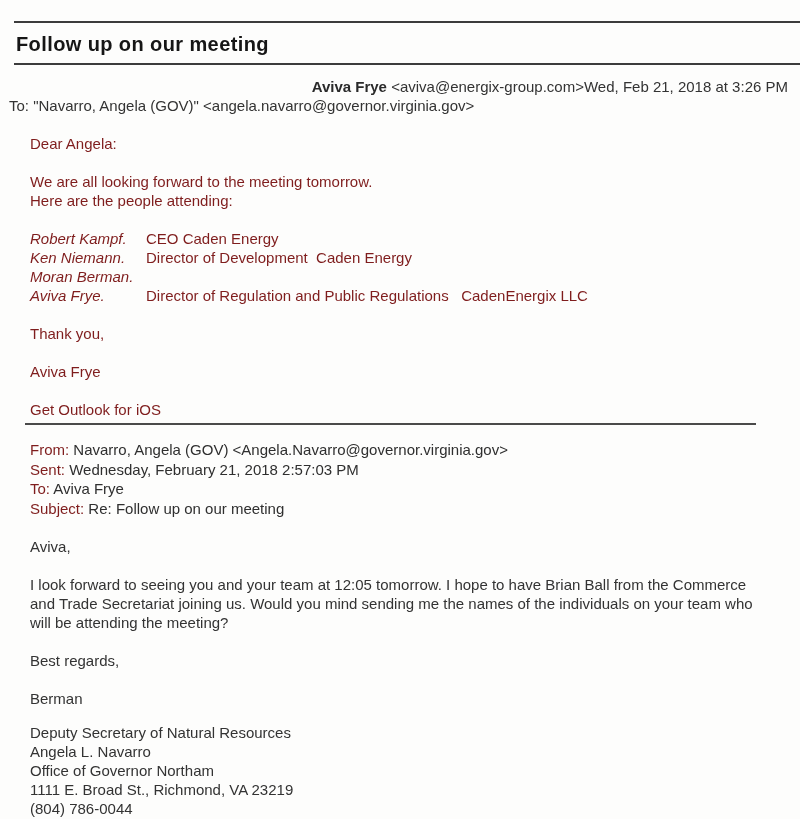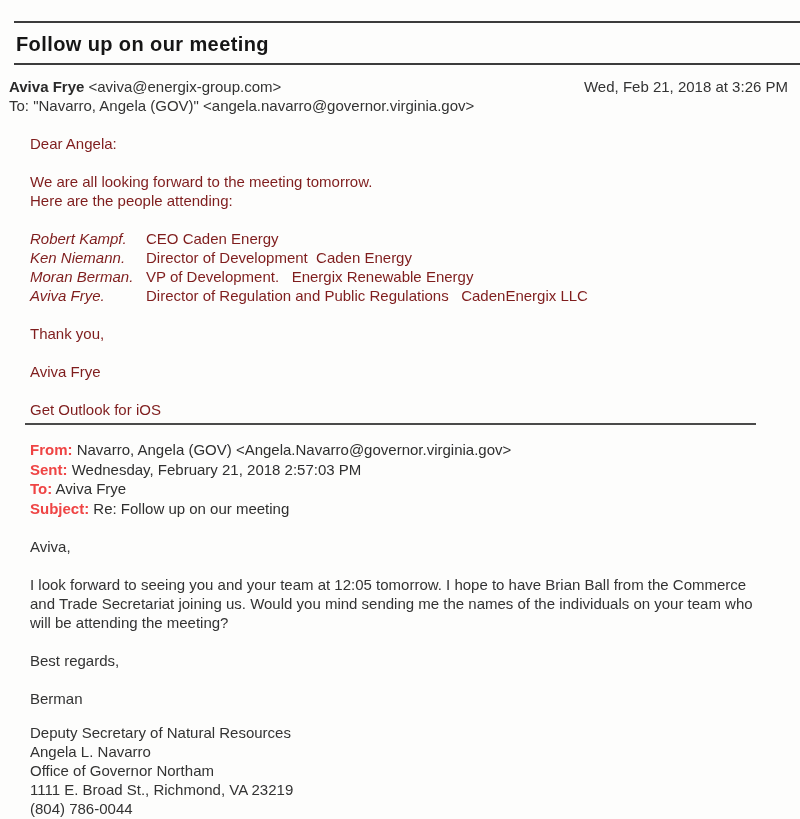"Aviva Frye <aviva@energix-group.com>" .meta-row { justify-content: space-between -> flex-end }
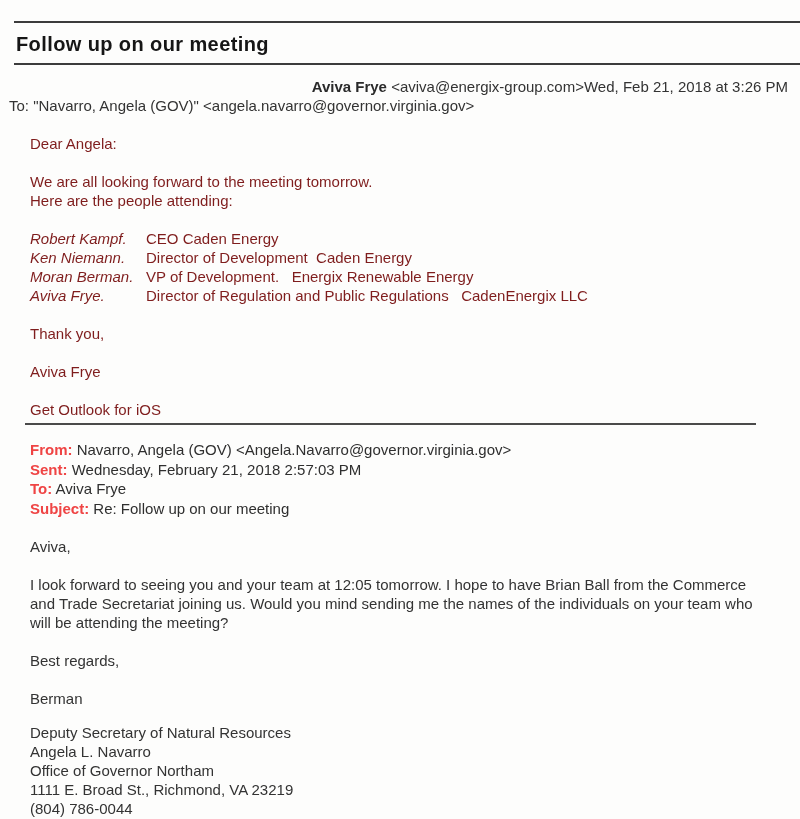"VP of Development. Energix Renewable" span.attendee-role { html: <span>VP of Development. Energix Renewable Energy</span> -> none }
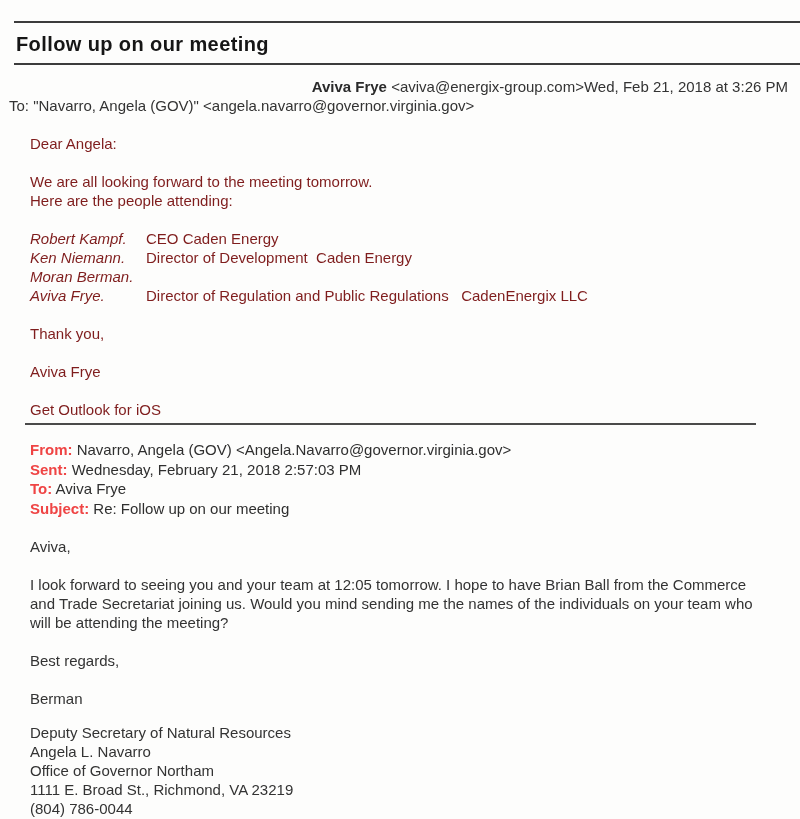"From:" .qh-label { color: #ef4444 -> #7f1d1d; font-weight: bold -> normal }
